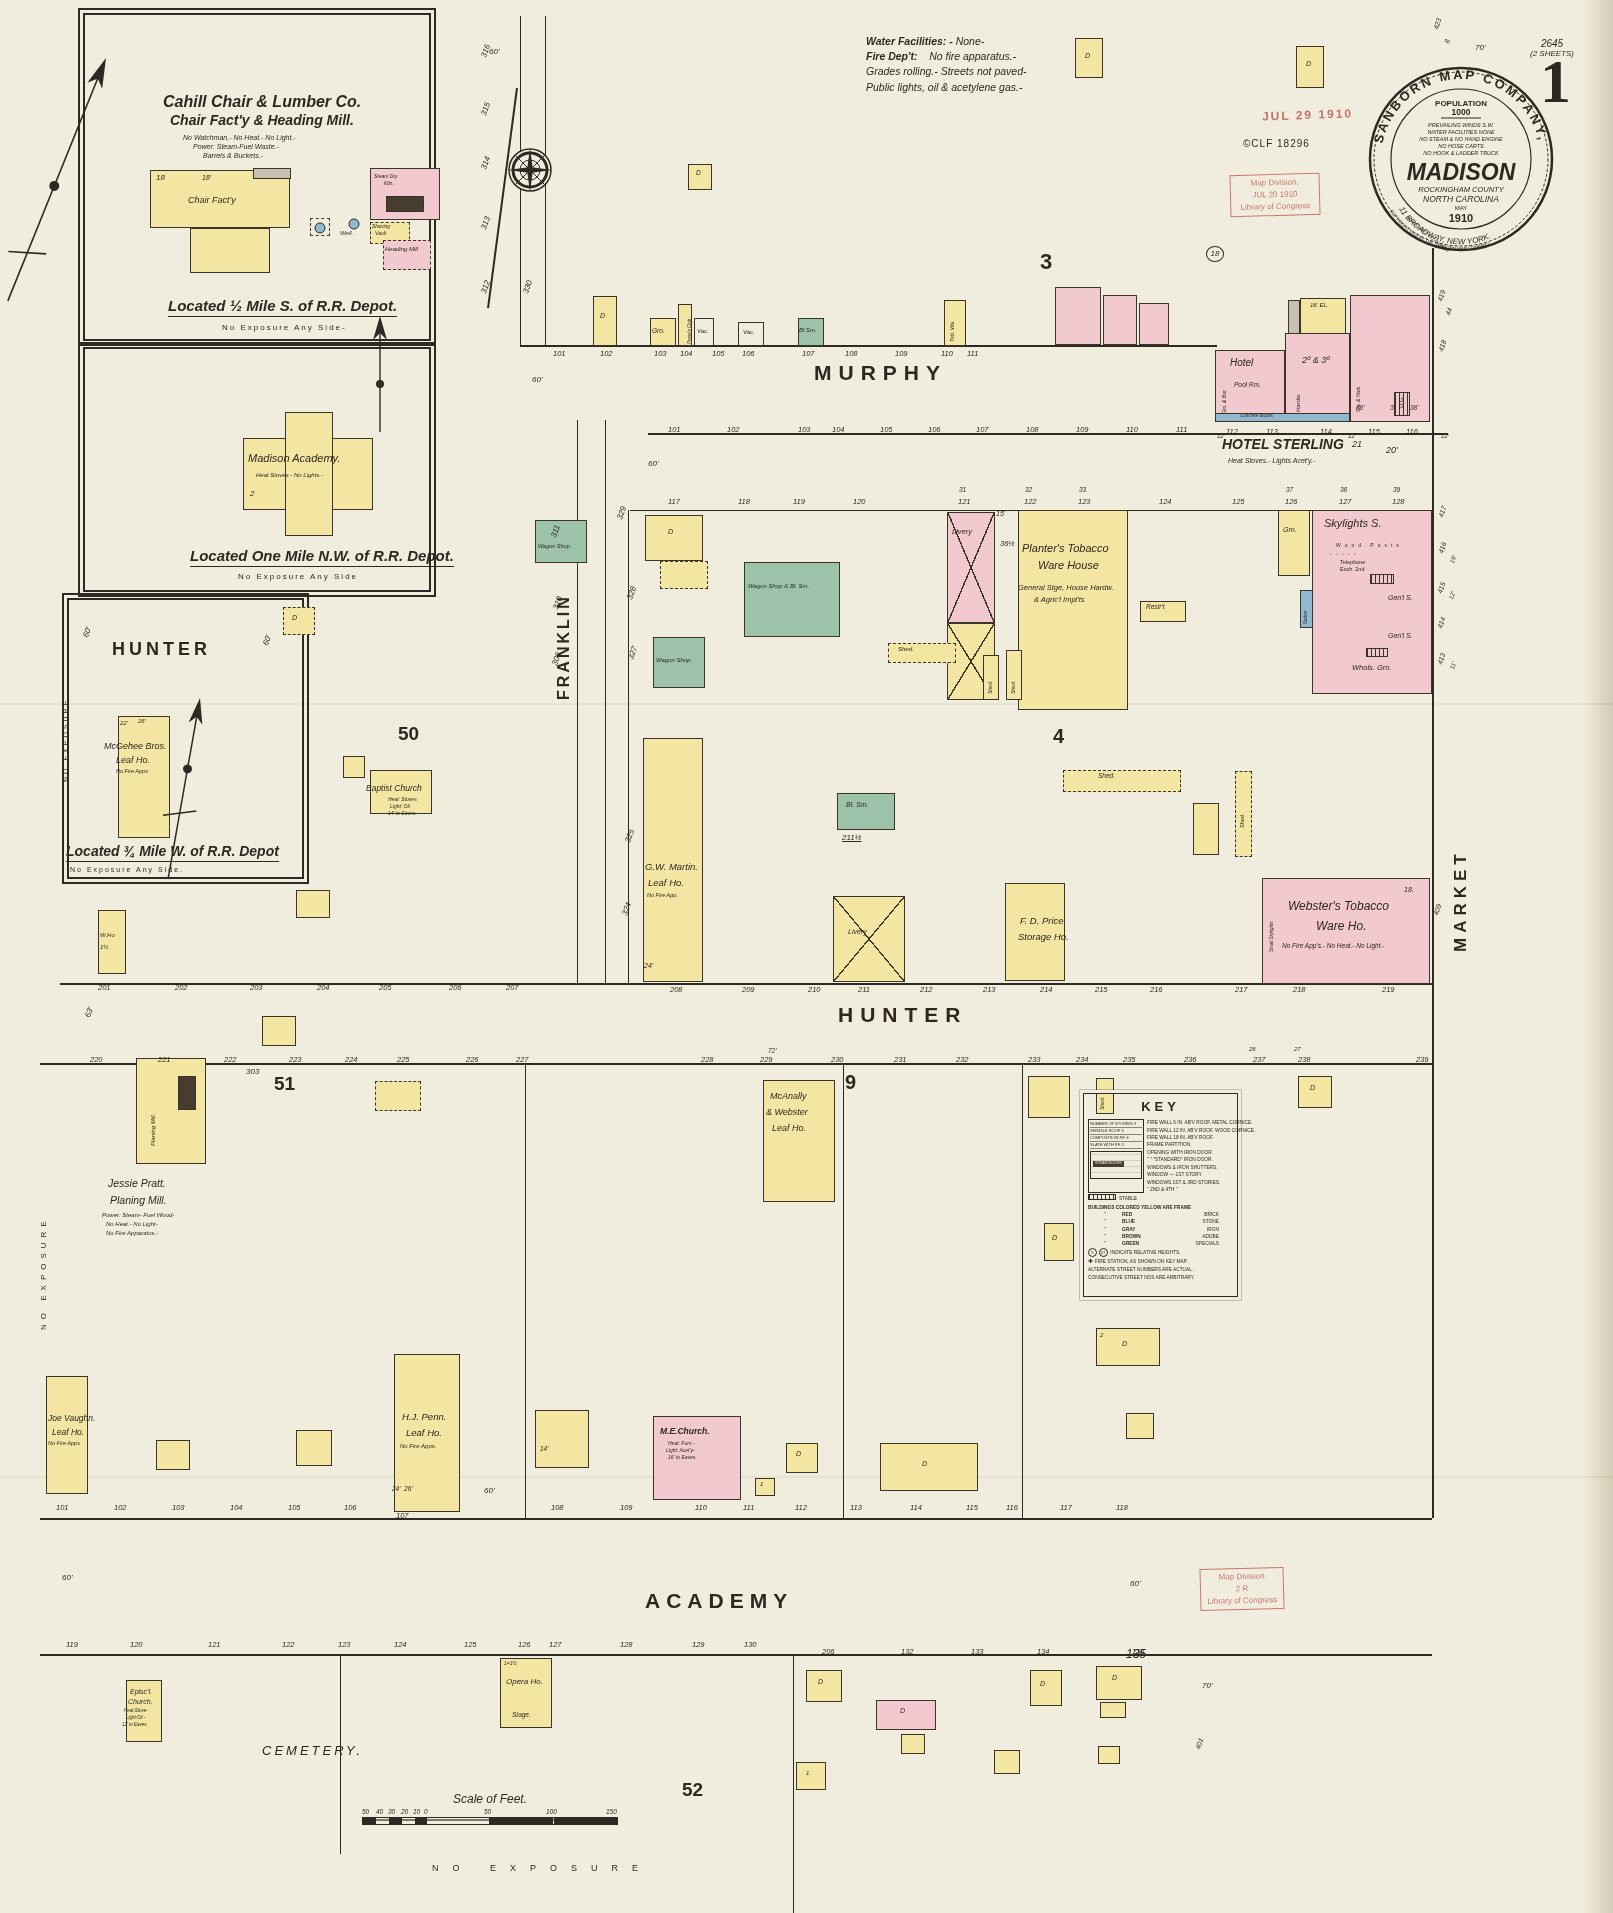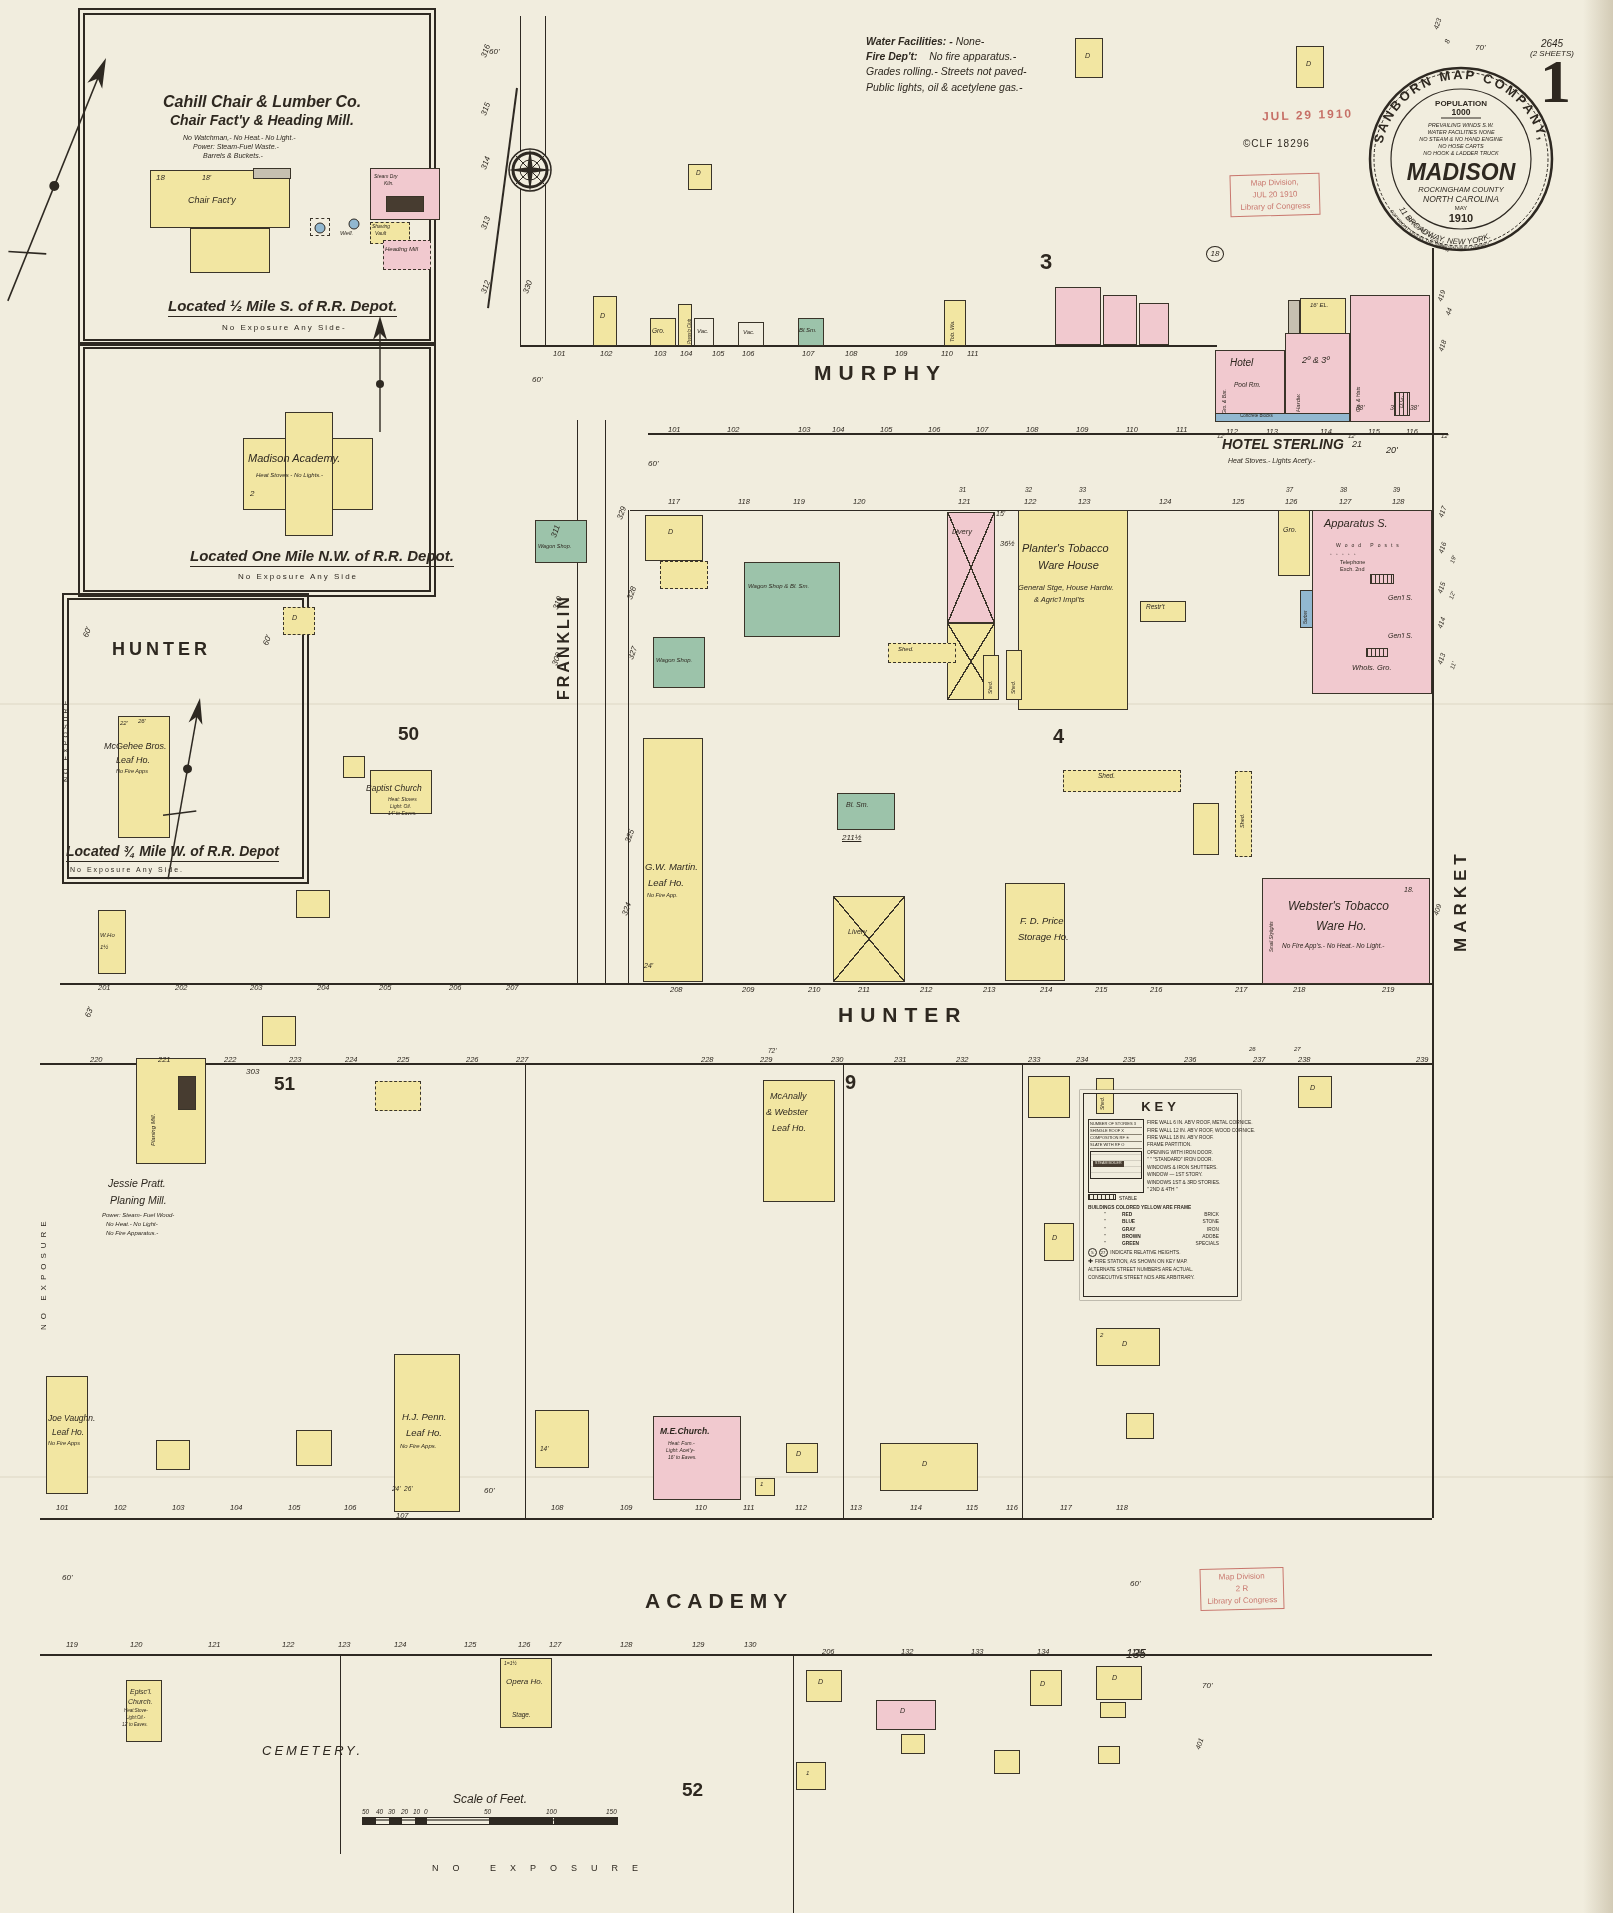"Apparatus S." div.t { text: Apparatus -> Skylights }
